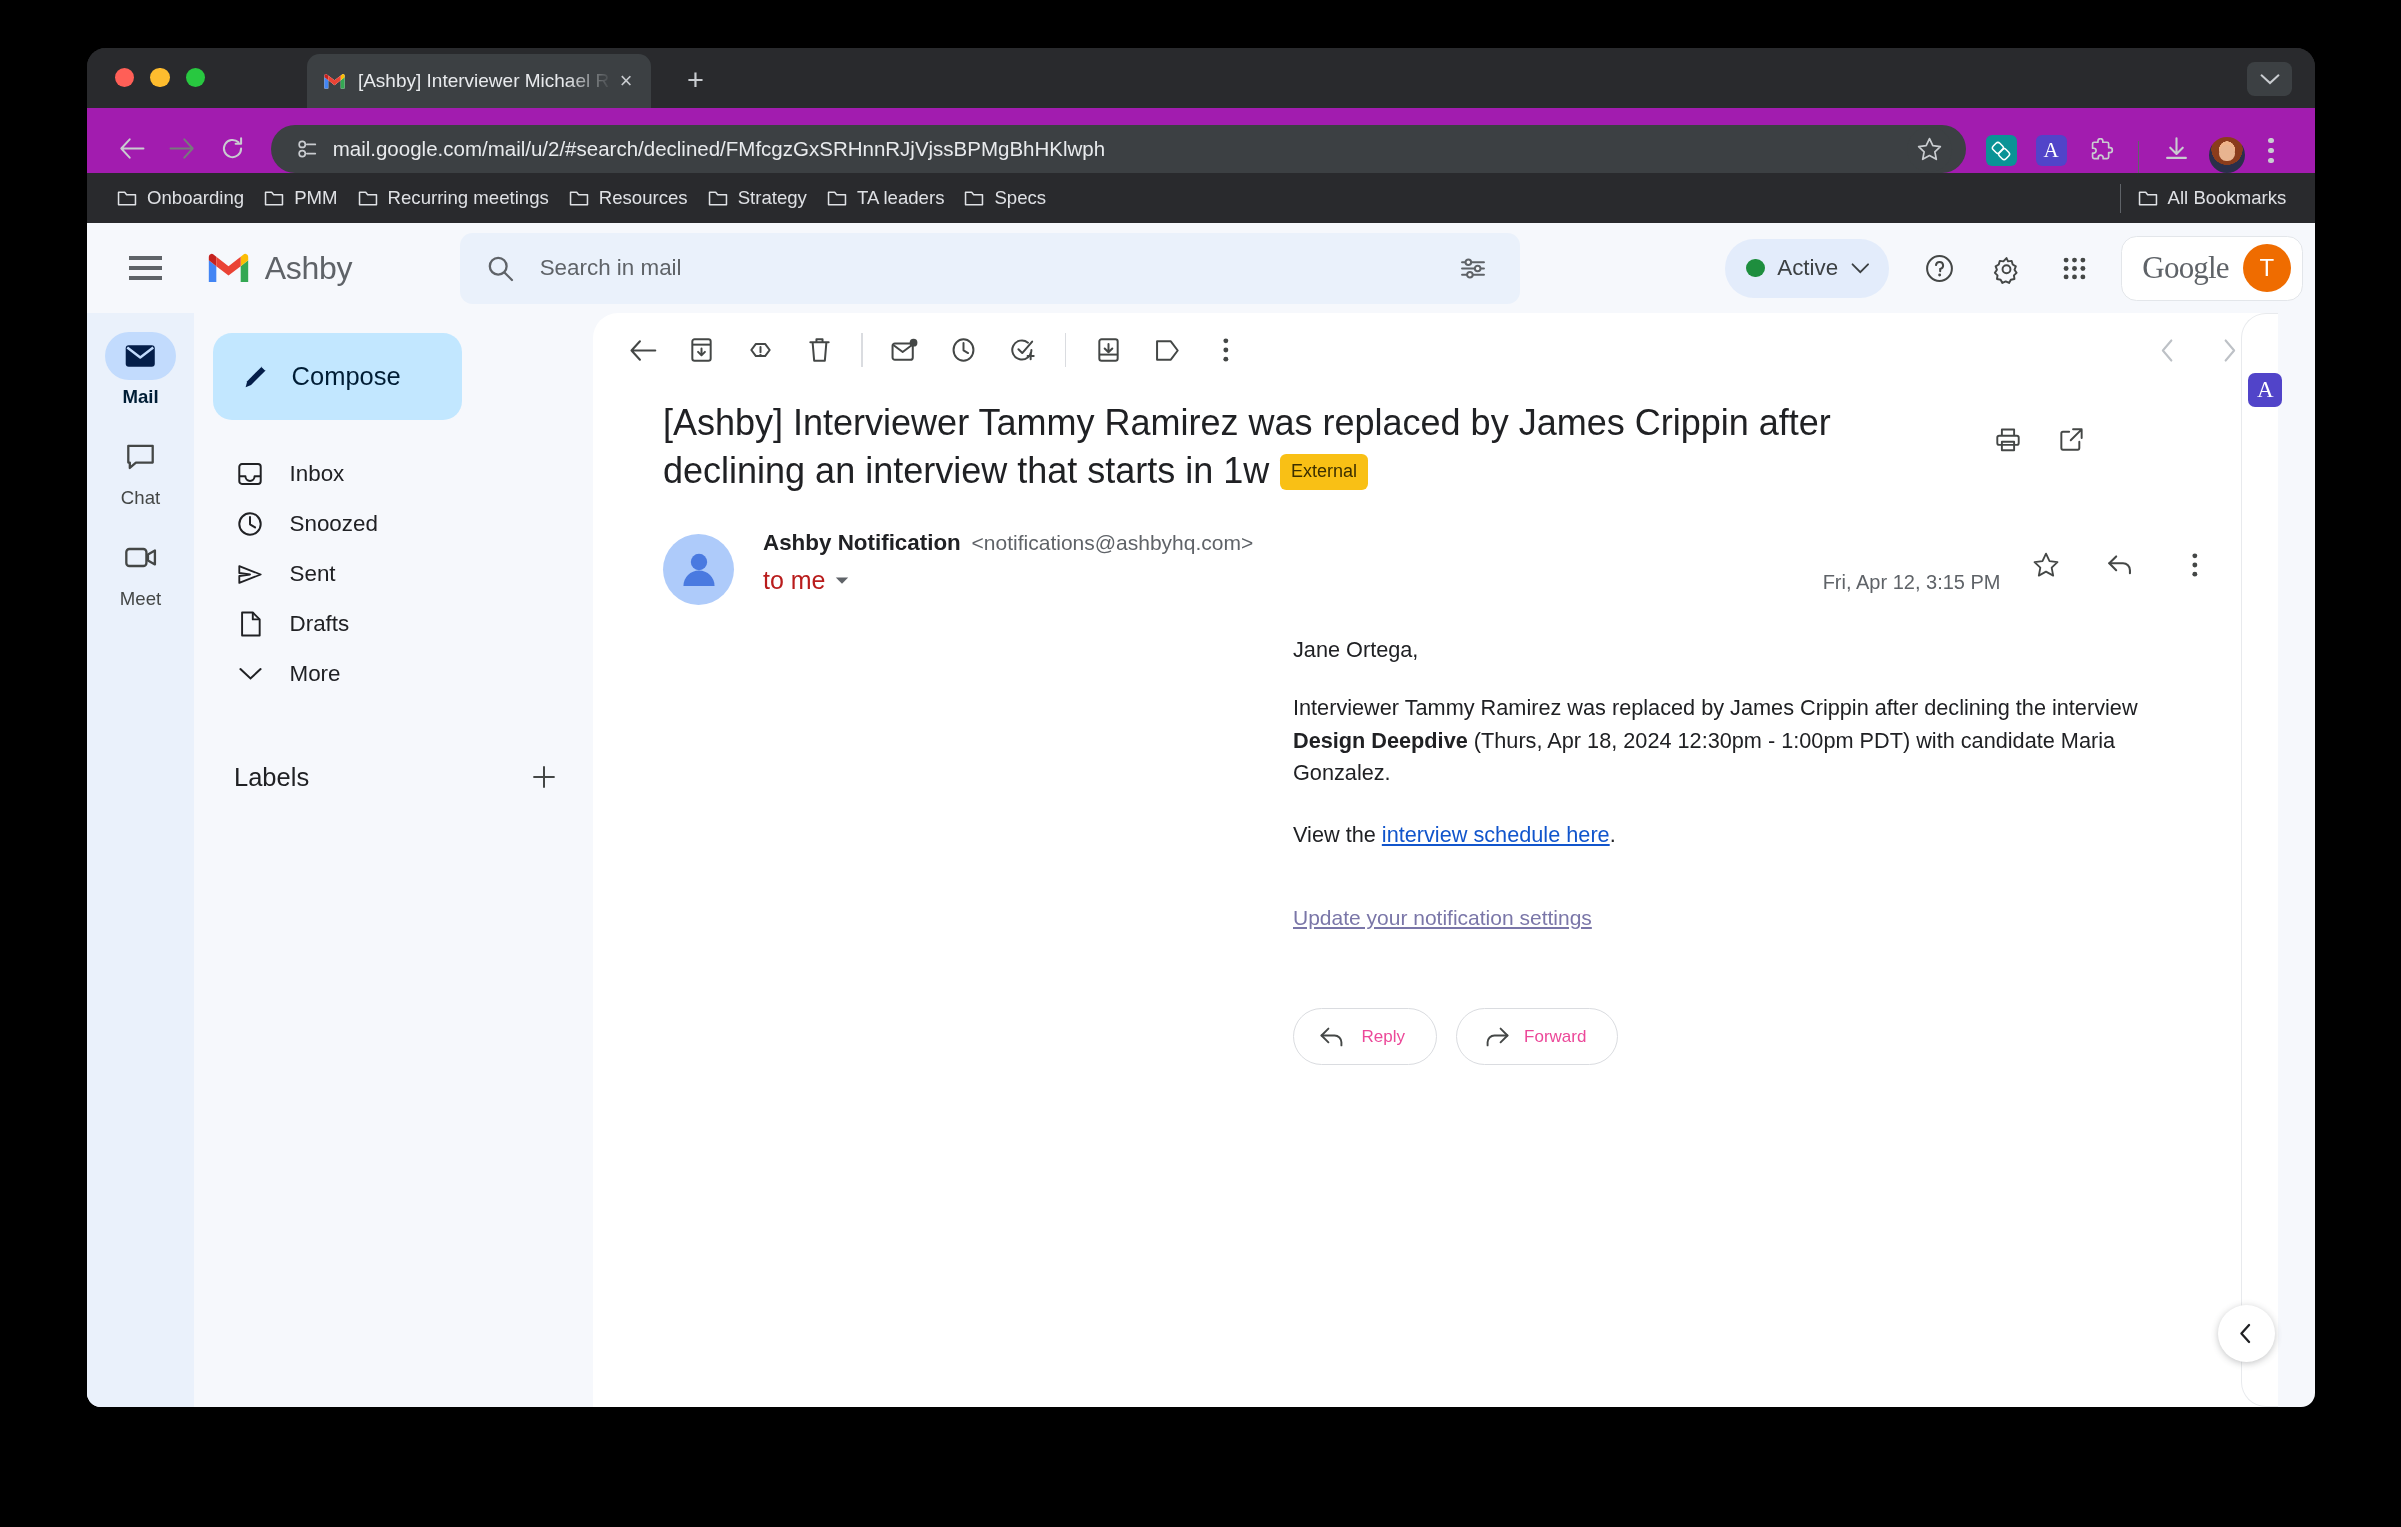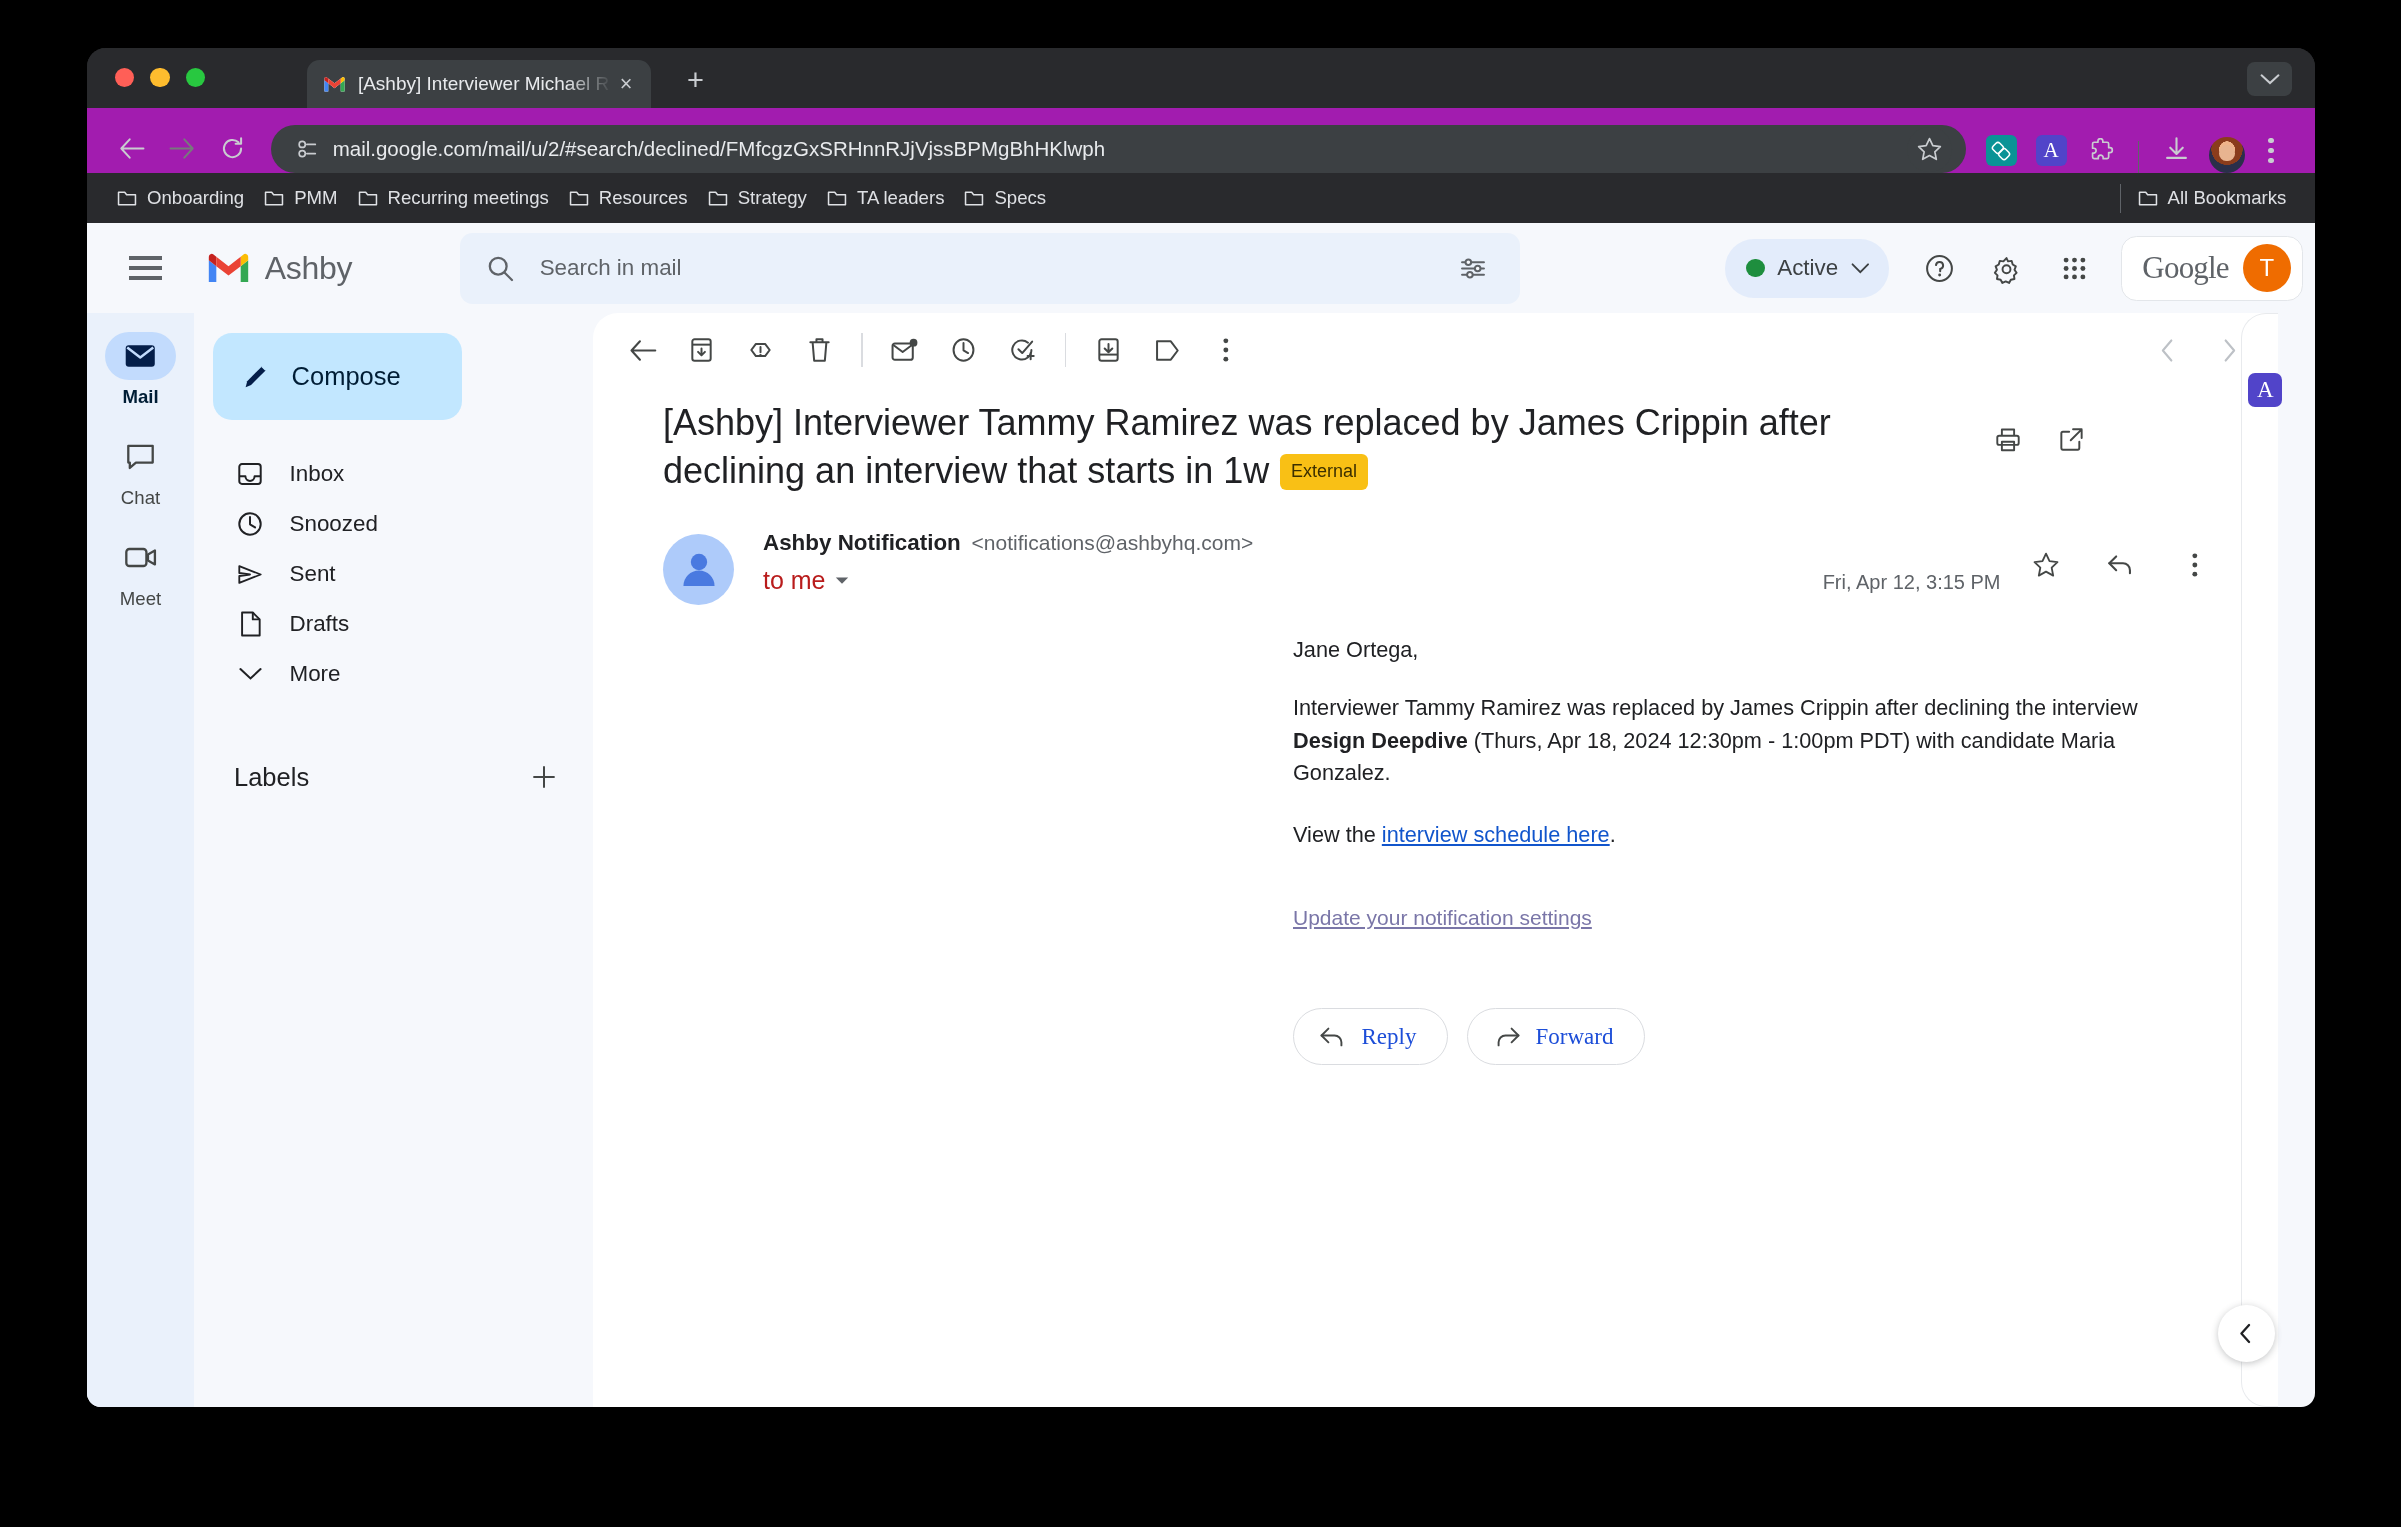"[Ashby] Interviewer Michael R" .tab { height: 48px -> 54px }
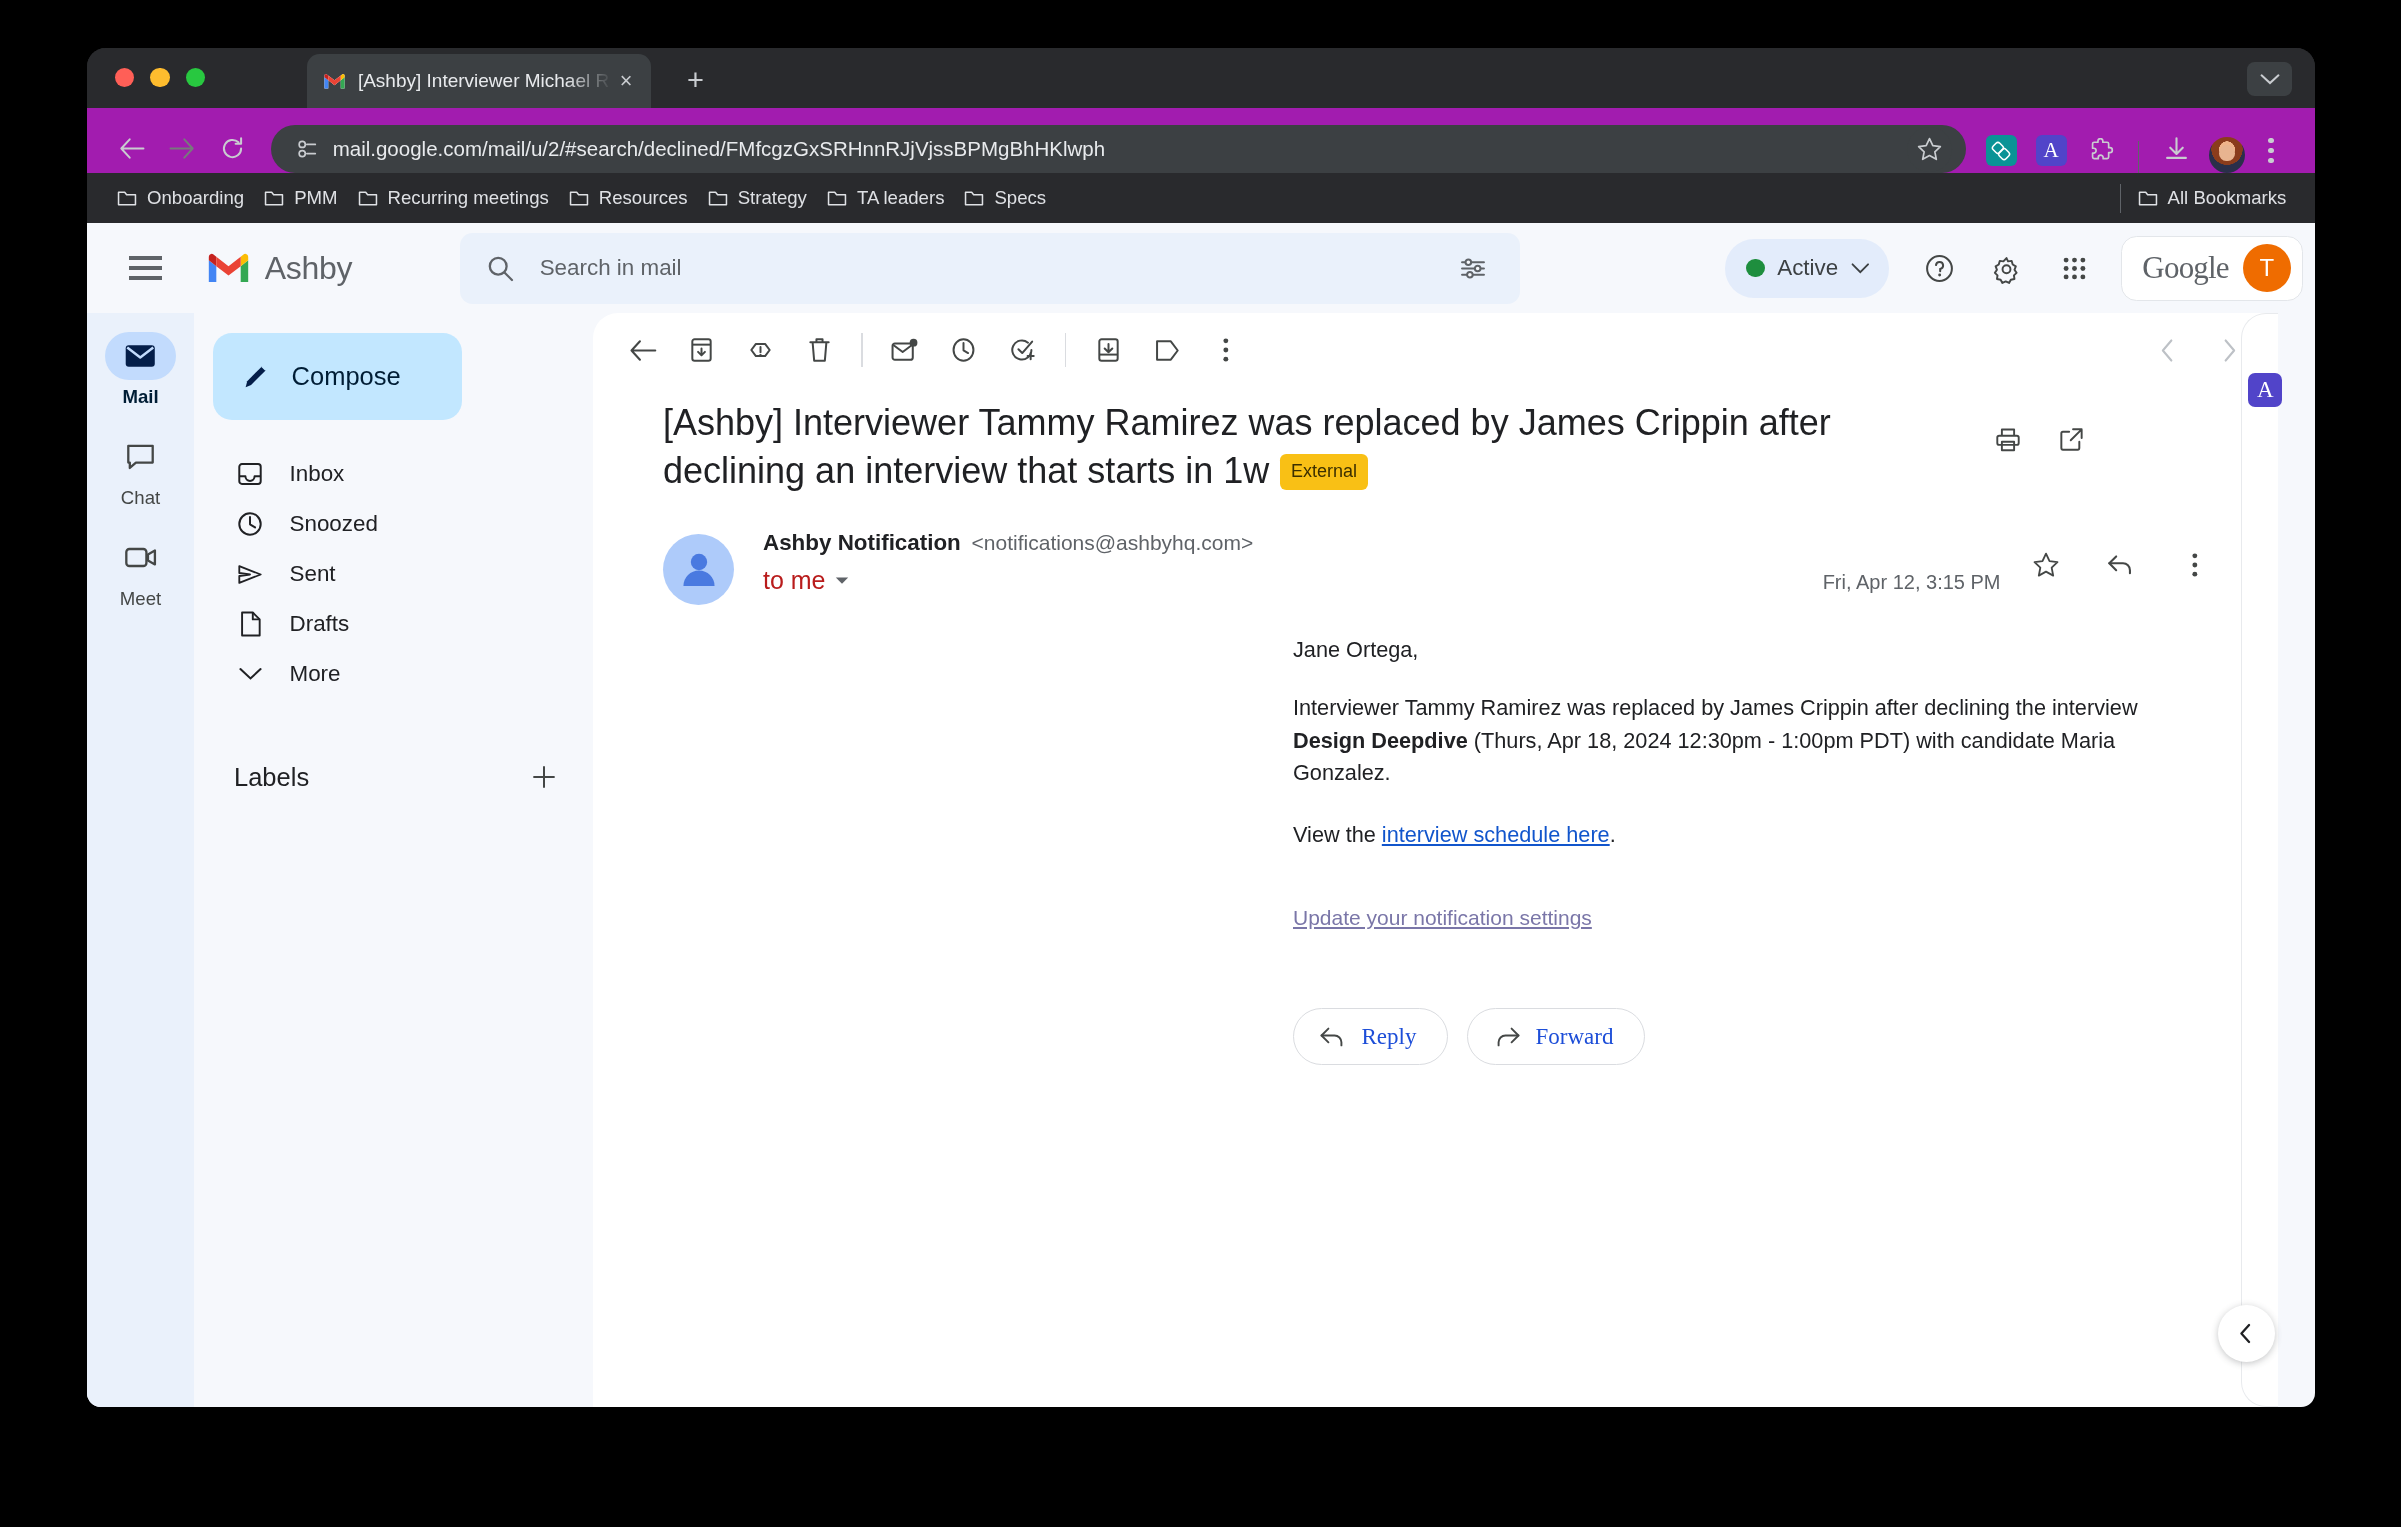"Reply" .act-label { color: #1d4ed8 -> #ec4899; font-family: Liberation Serif, serif -> none; font-size: 23px -> 17px }
